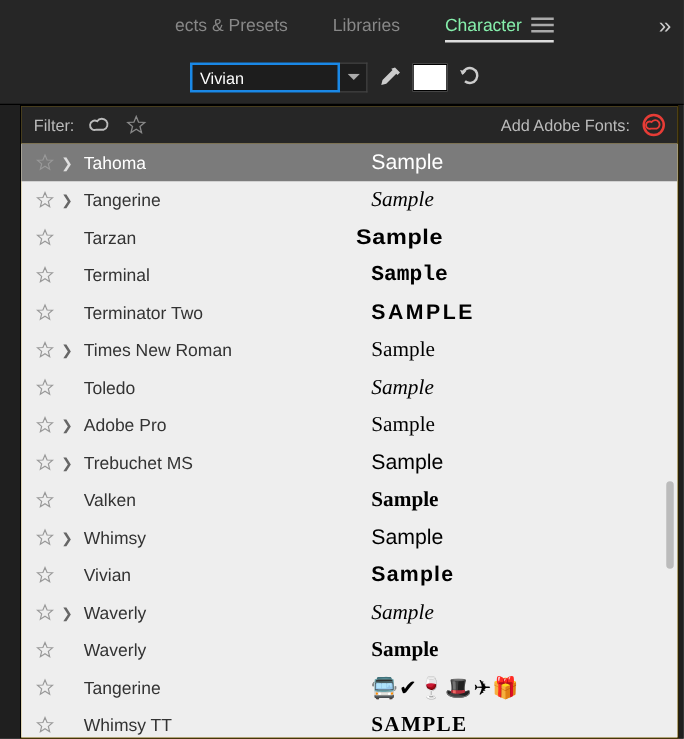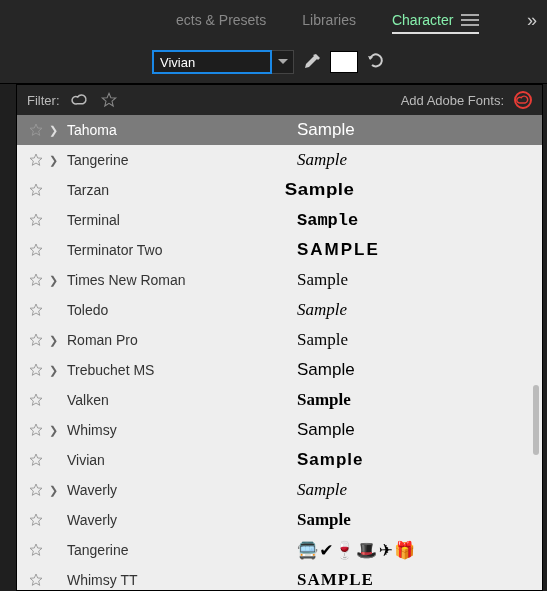"ects & Presets" .tabs { margin-left: 36px -> none }
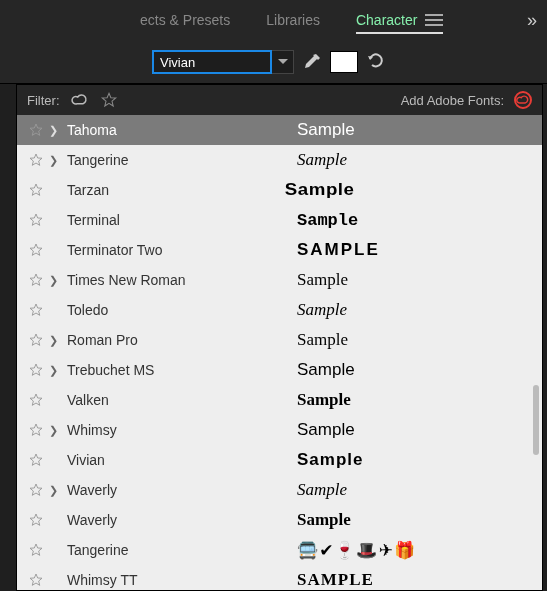"Roman Pro" span.fname { text: Roman -> Adobe }
